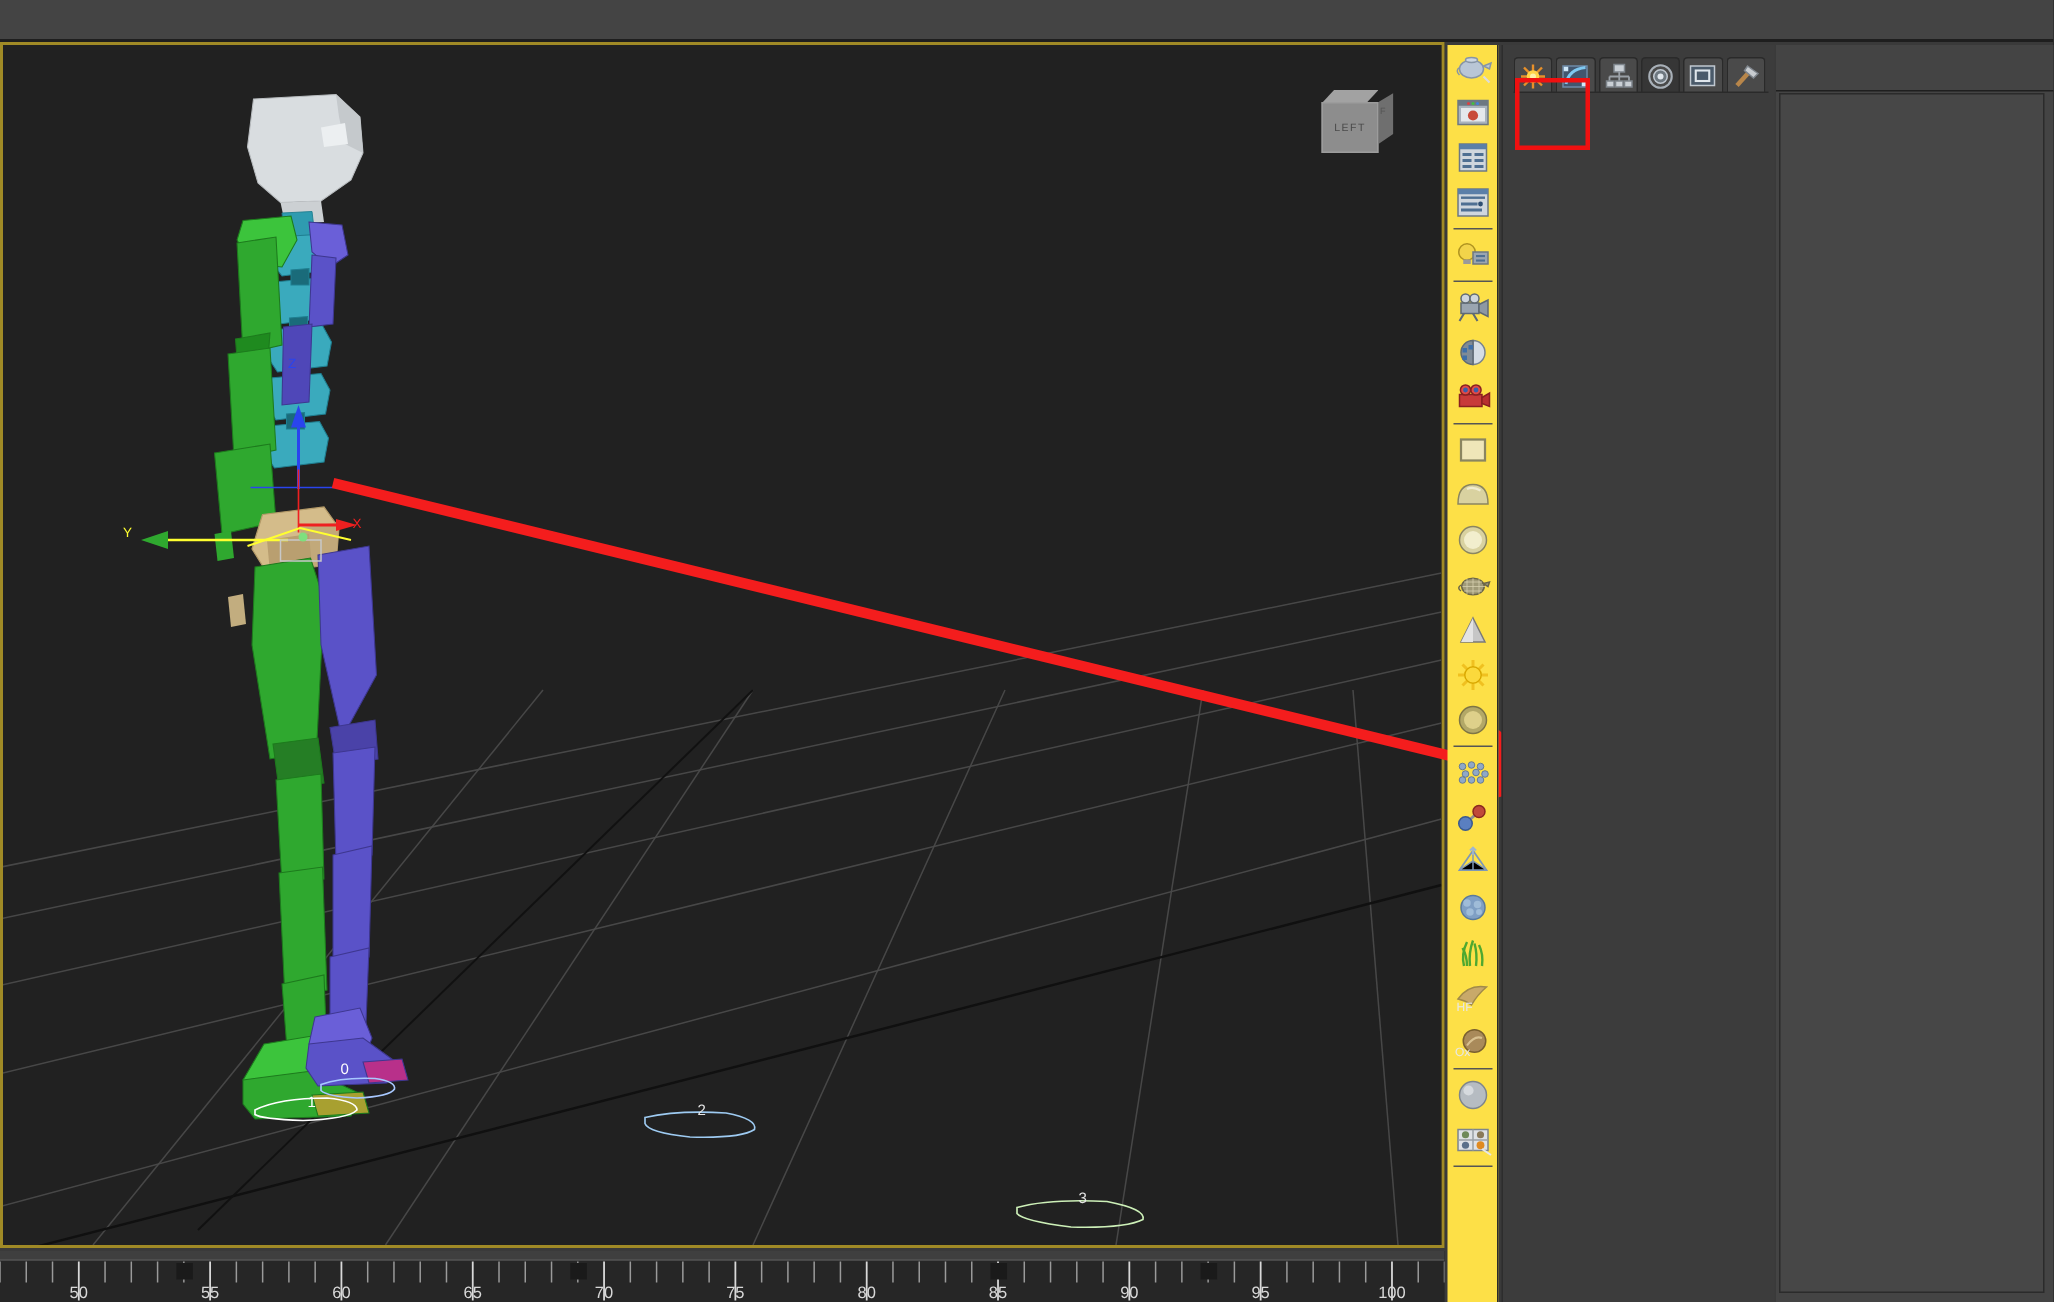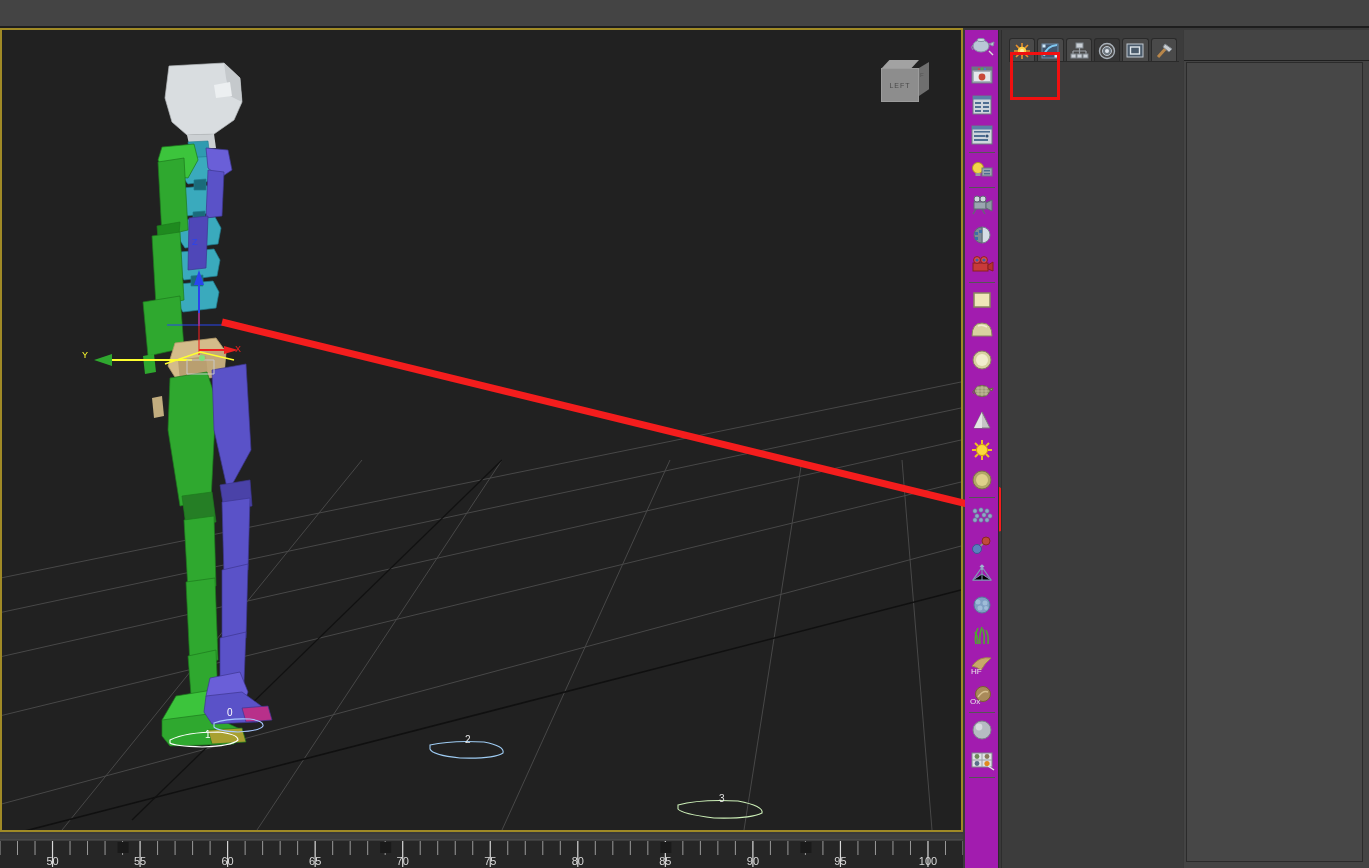"HF" .vbar { background: #a21caf -> #fde047 }
